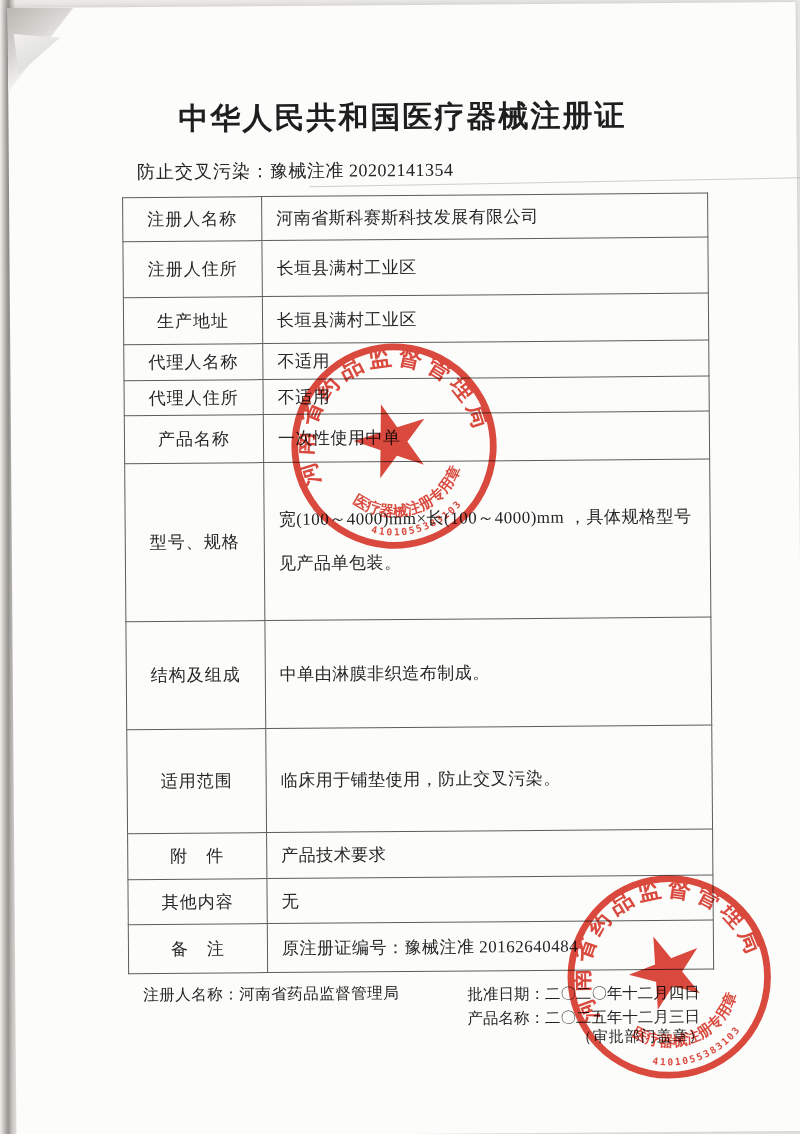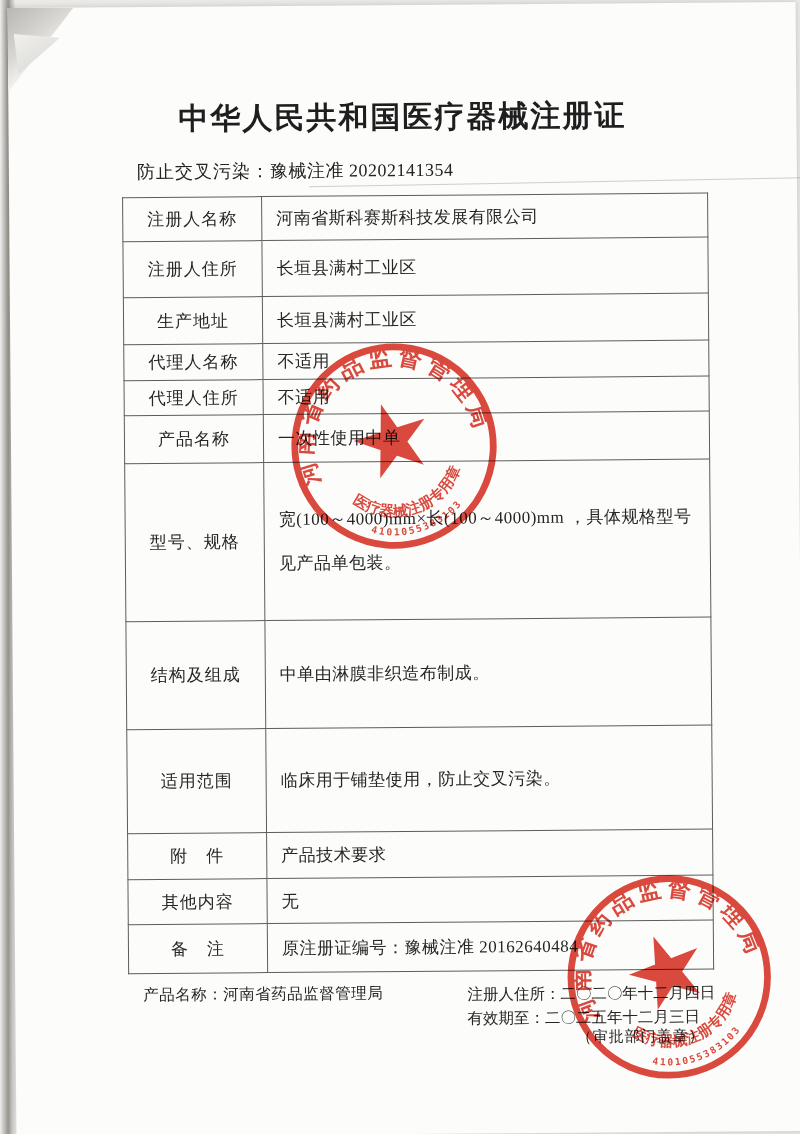"产品名称：" span { text: 产品 -> 注册人 }
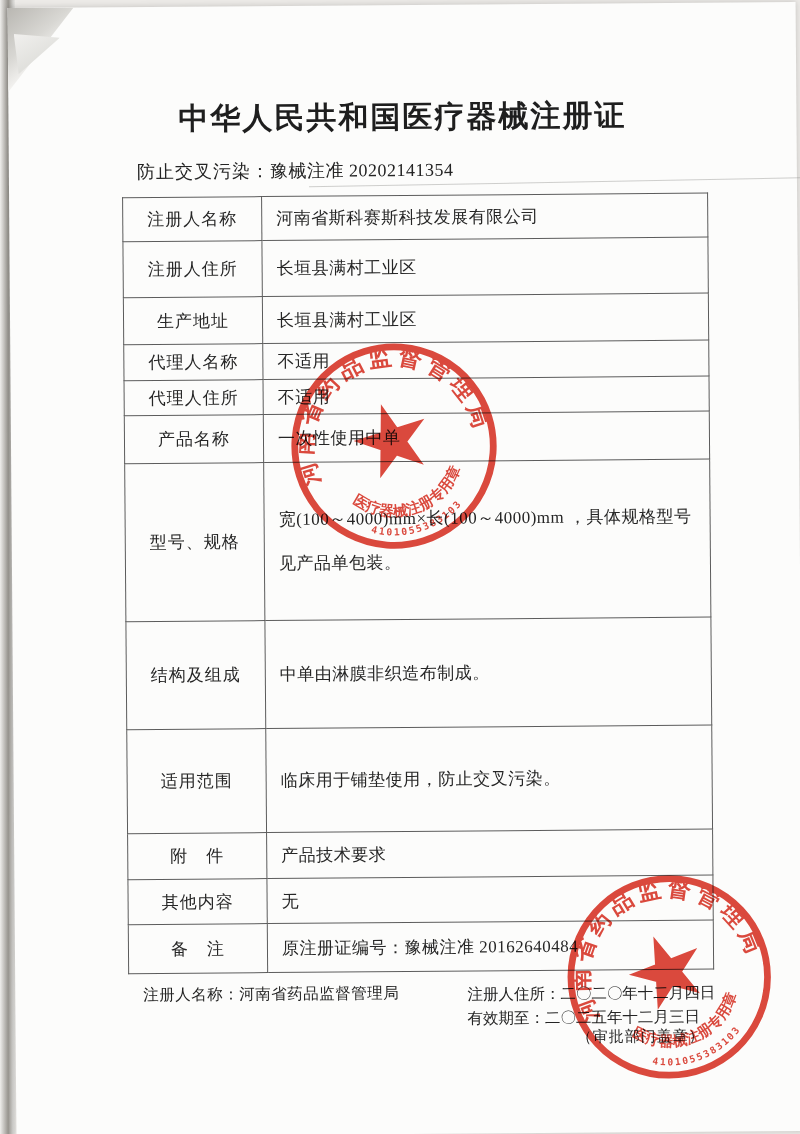"注册人住所：" span { text: 注册人住所 -> 批准日期 }
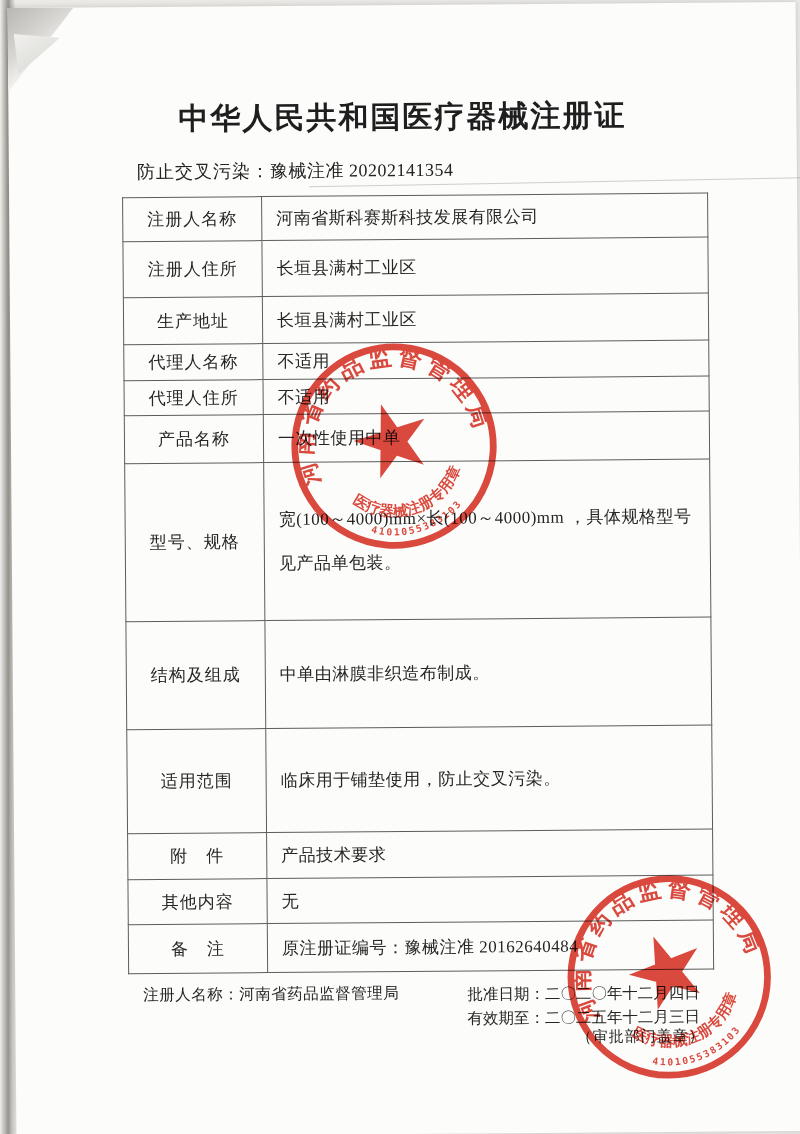"有效期至：" span { text: 有效期至 -> 产品名称 }
